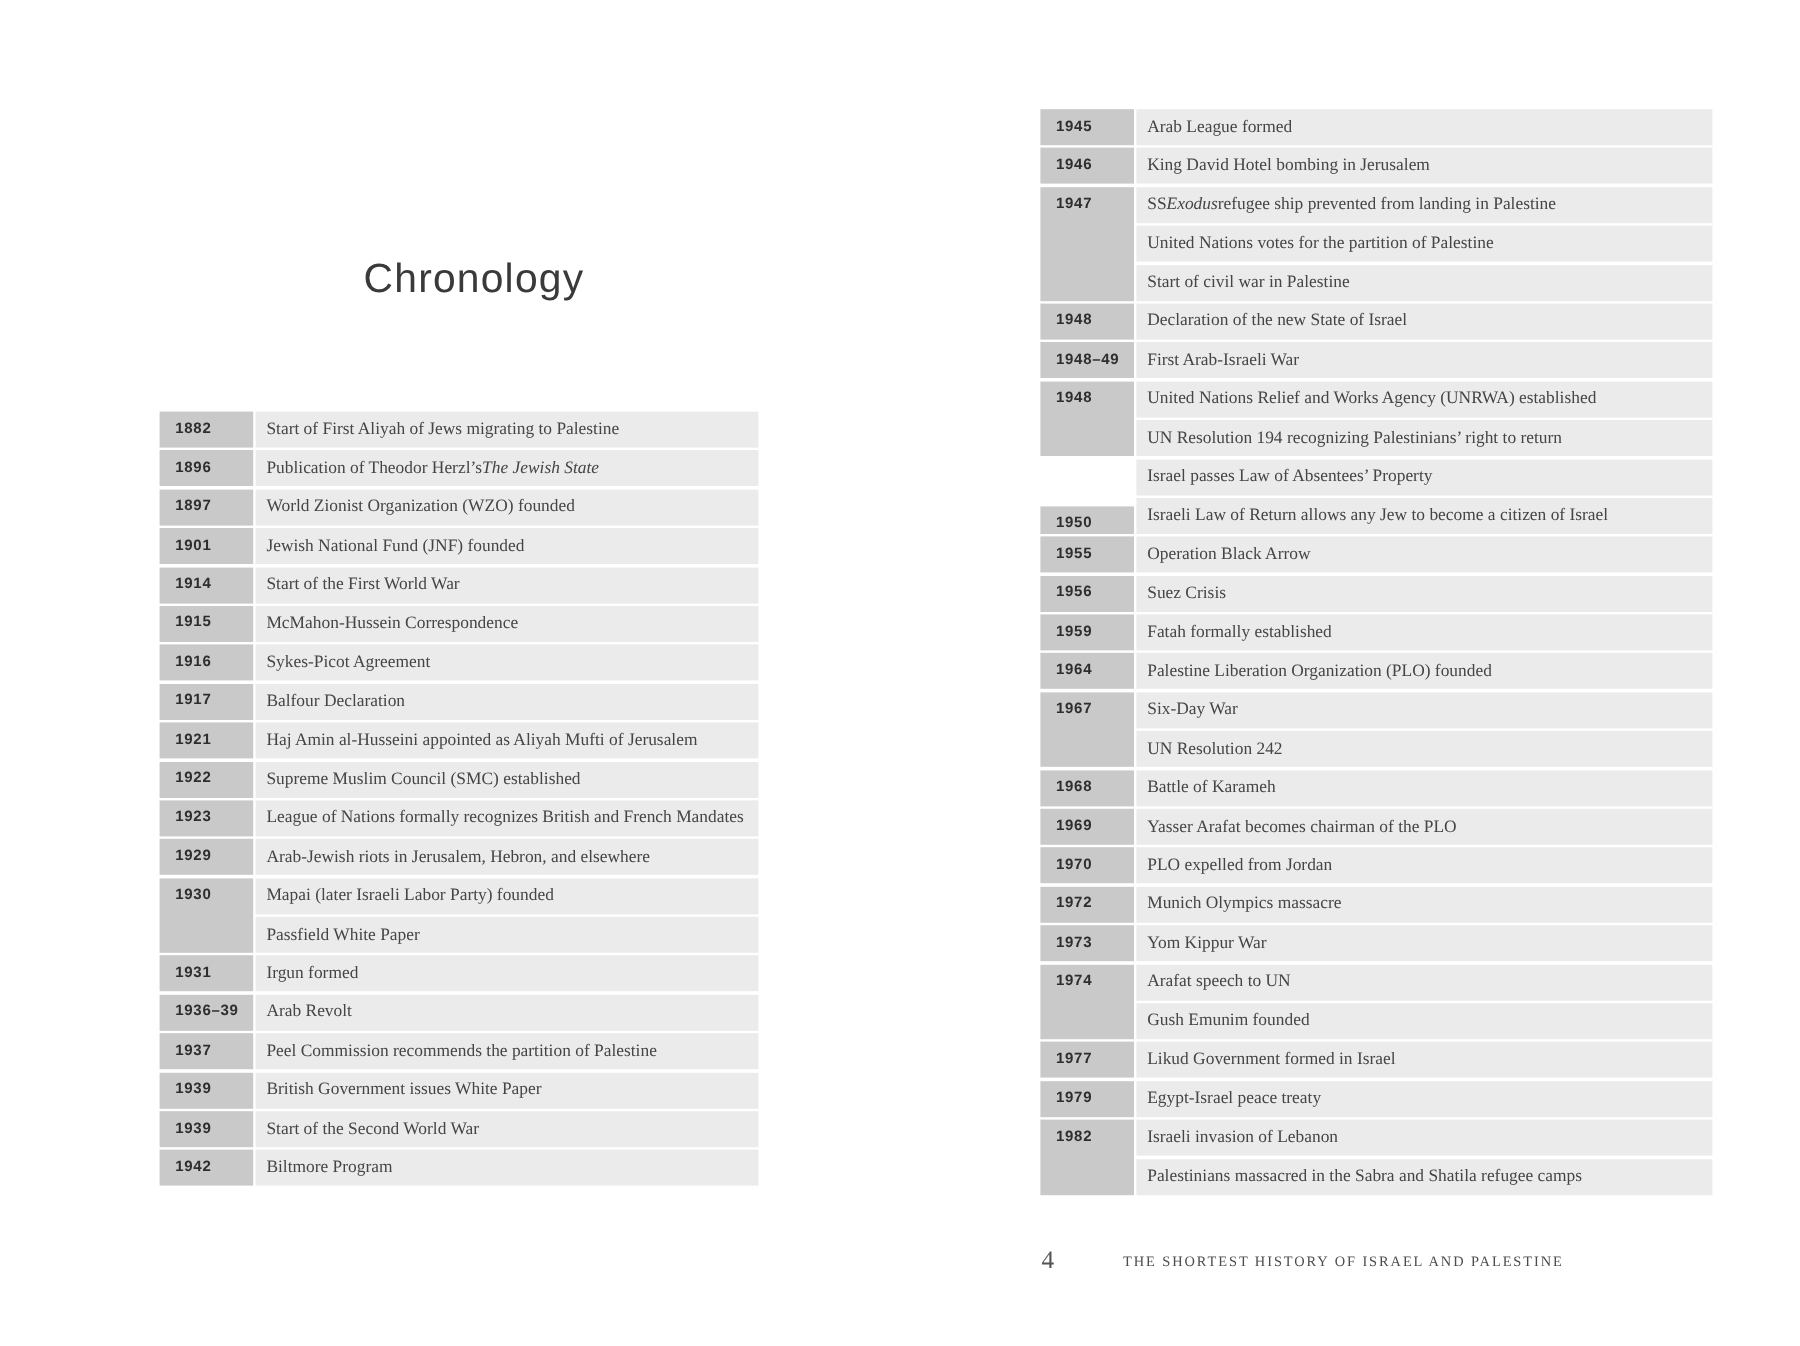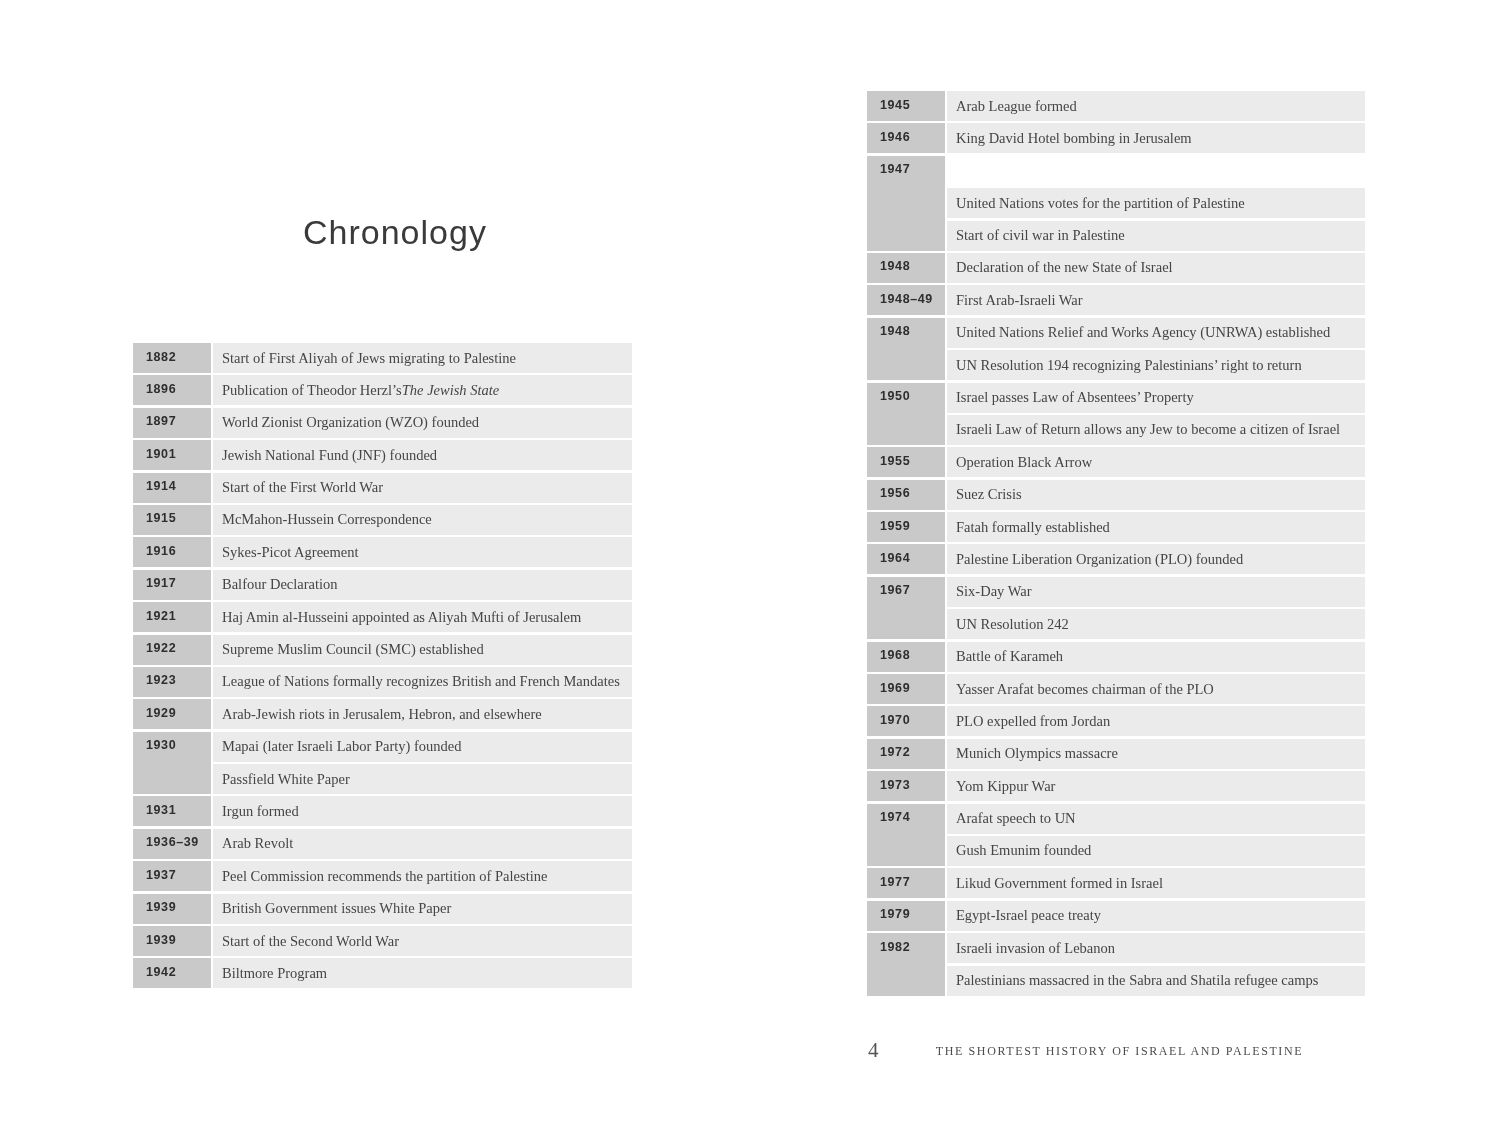"1945" #right-table { width: 498px -> 560px }
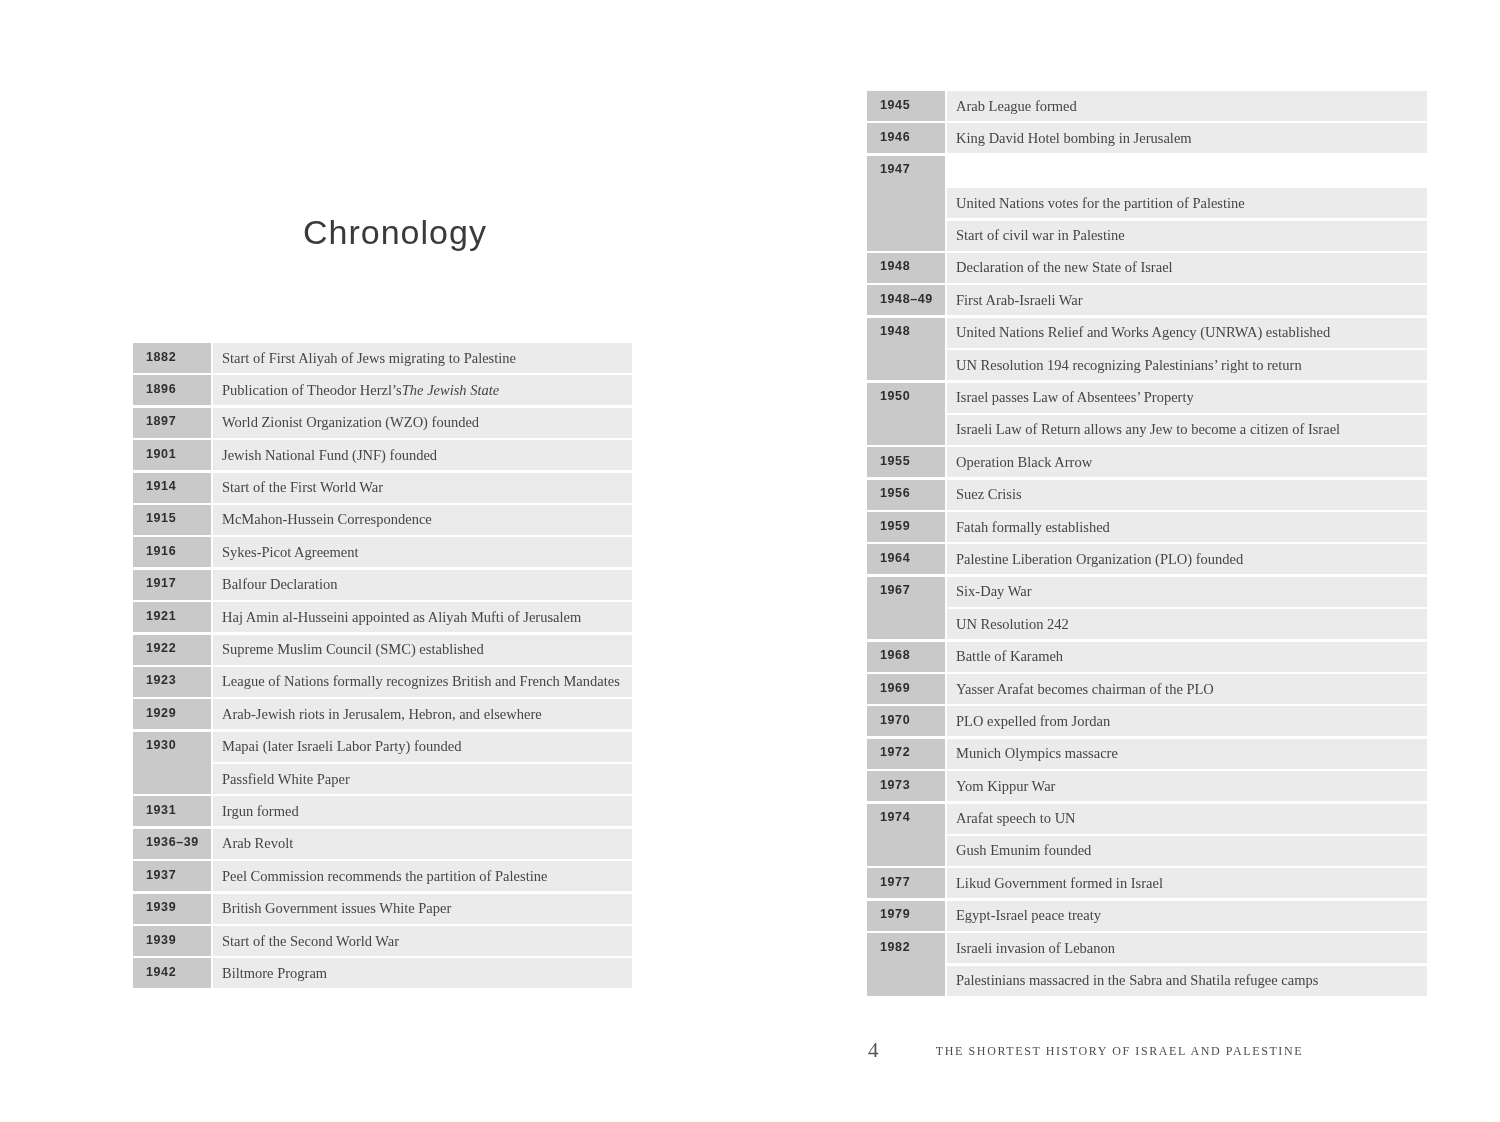"SS" div.event-cell { html: none -> <div> <span>SS </span> <em>Exodus</em> <span> refugee ship prevented from landing in Palestine</span> </div> }
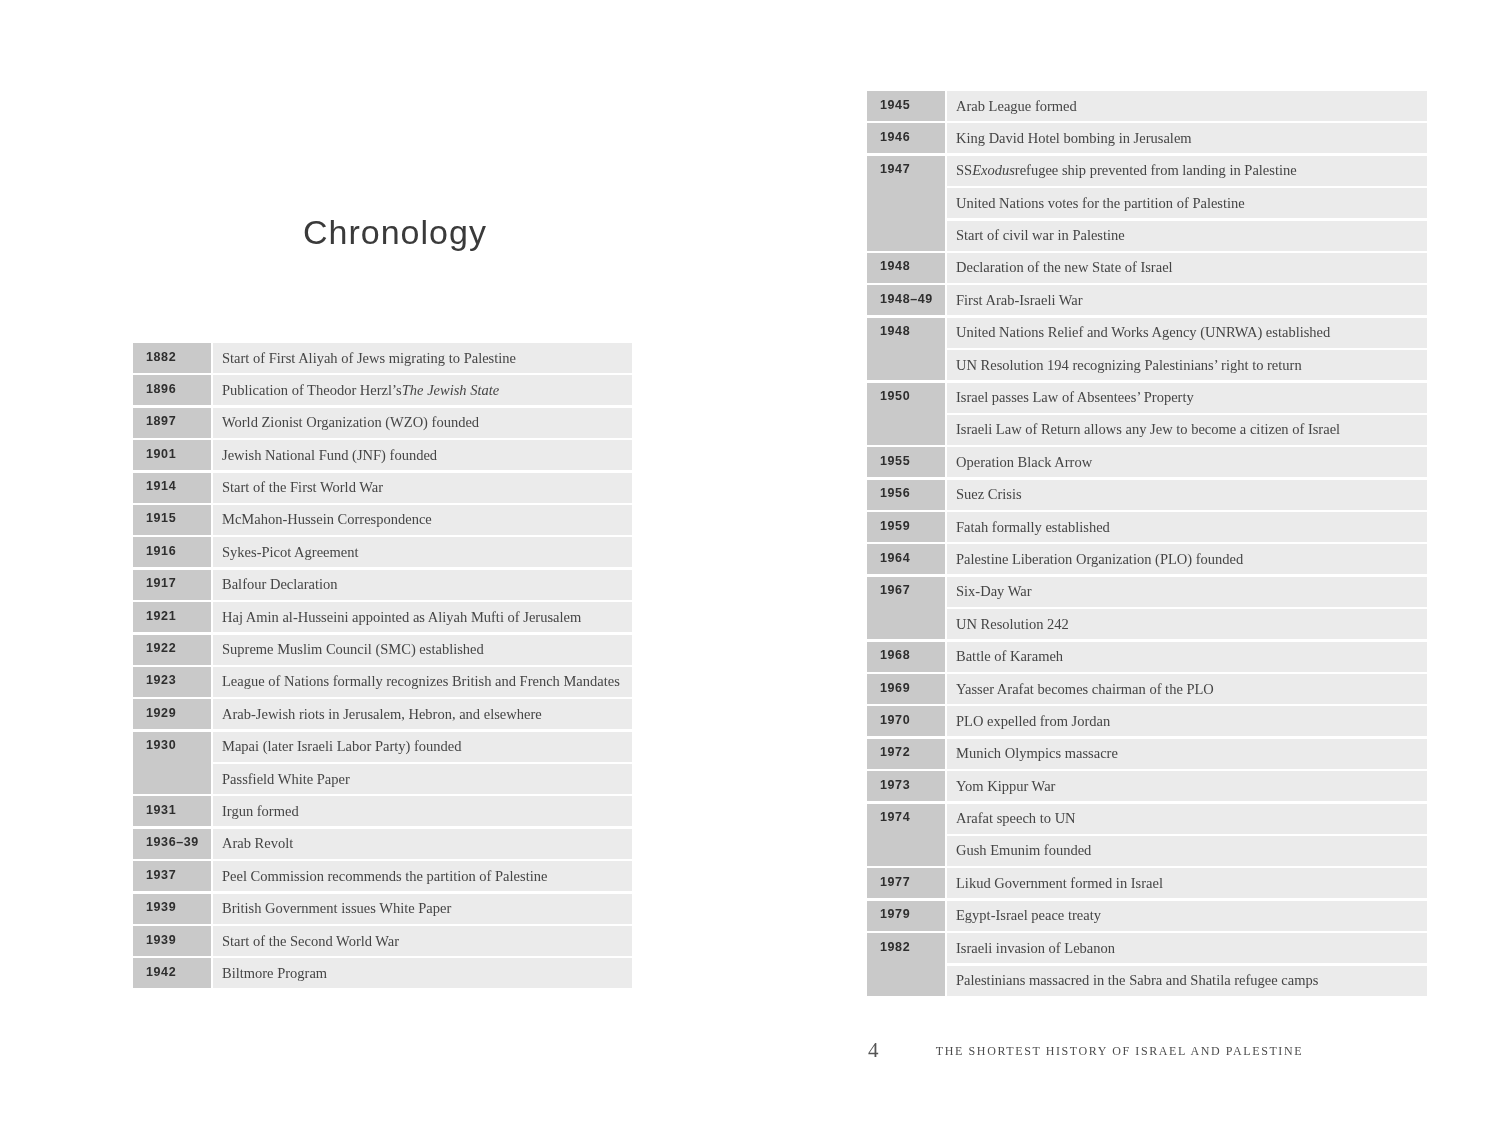"1950" div.year-cell { margin-top: none -> 39px }
